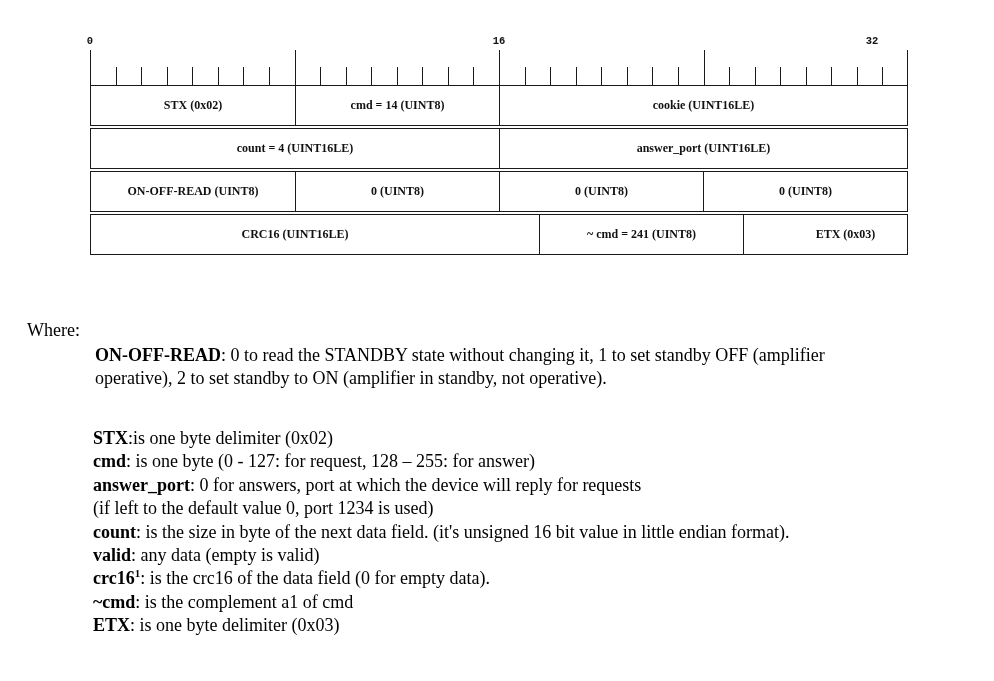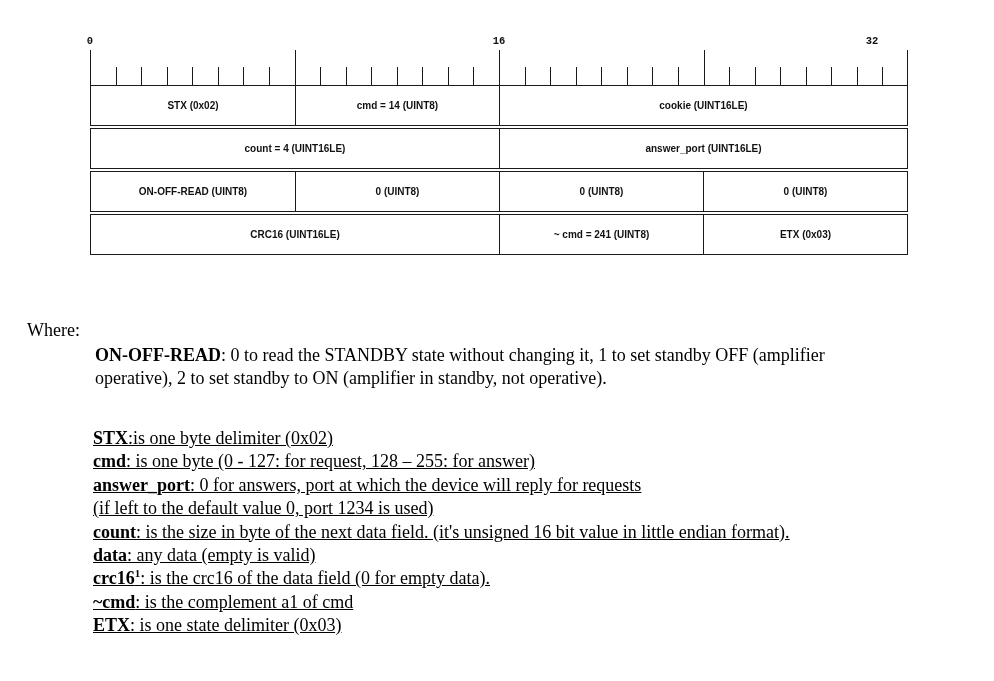"STX (0x02)" .cell { font-family: Liberation Sans, sans-serif -> Liberation Serif, serif; font-size: 10px -> 12px }
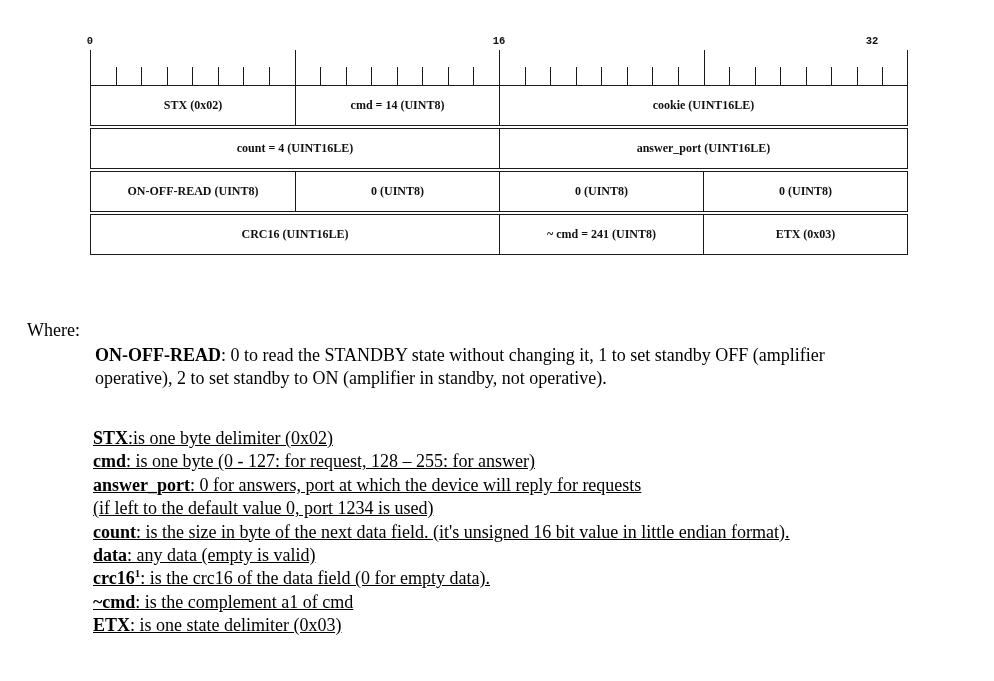"~ cmd = 241 (UINT8)" div.cell { margin-left: none -> 40px }
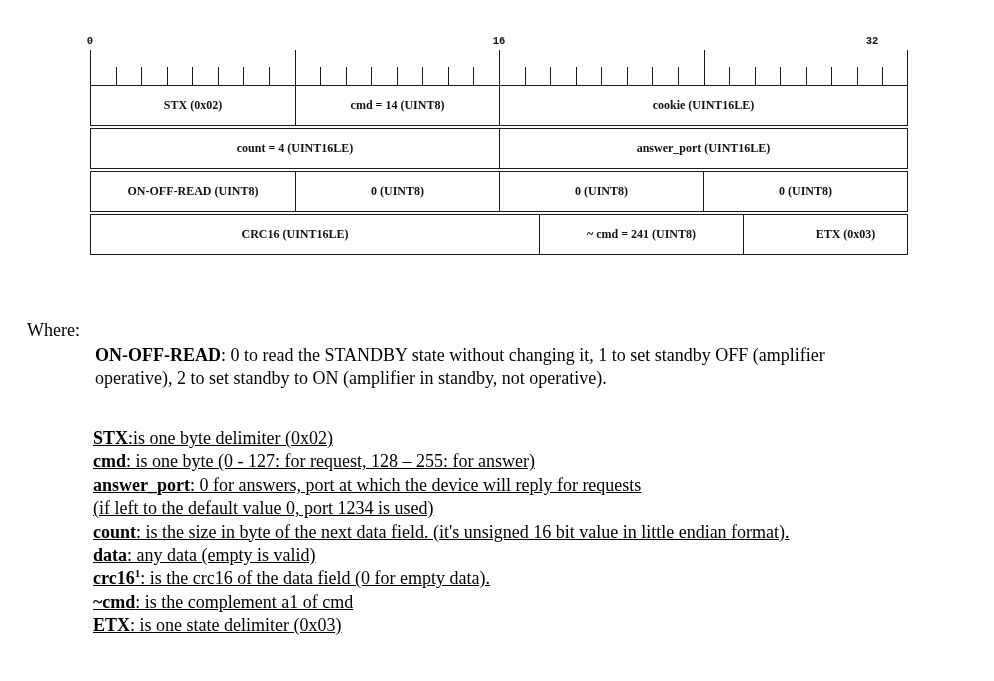"STX:is one byte delimiter (0x02)" .defs { text-decoration: underline -> none }
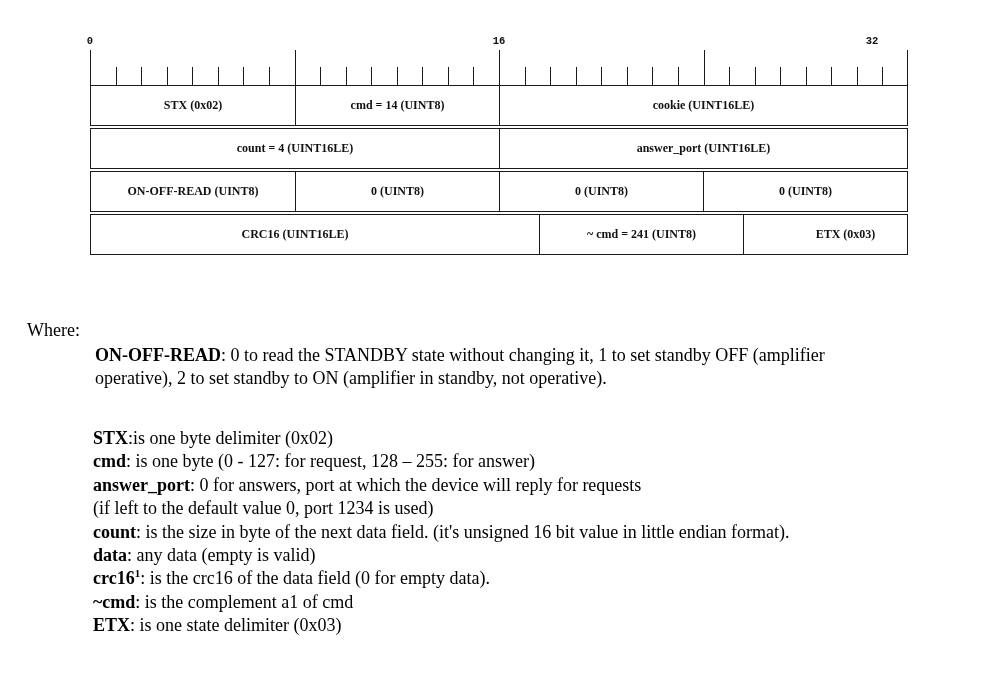"data" span.term { text: data -> valid }
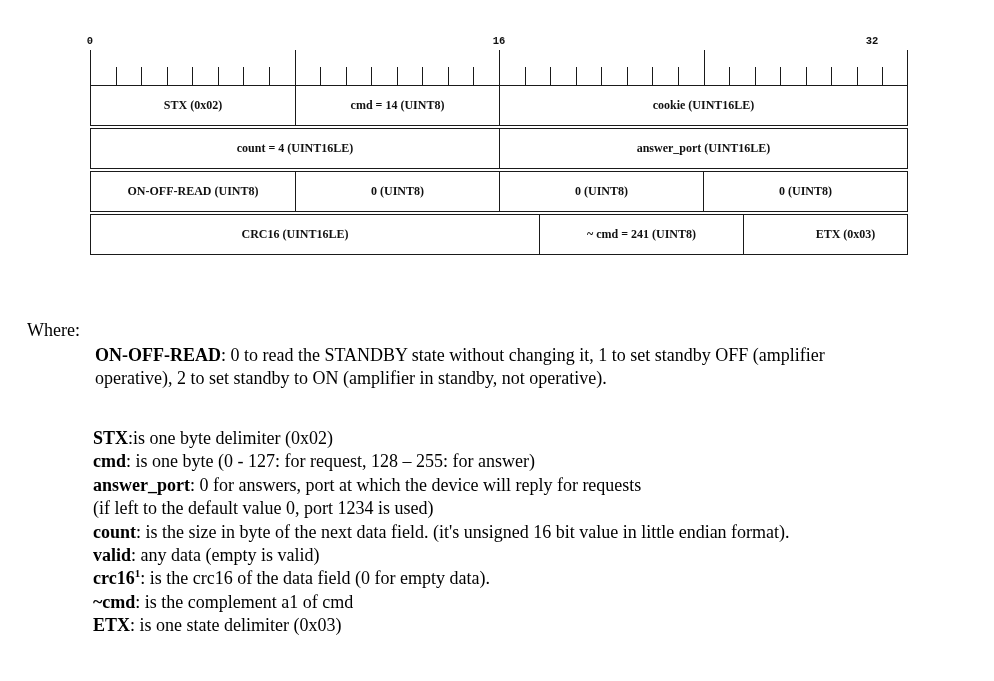": is one state delimiter" span.desc { text: state -> byte }
